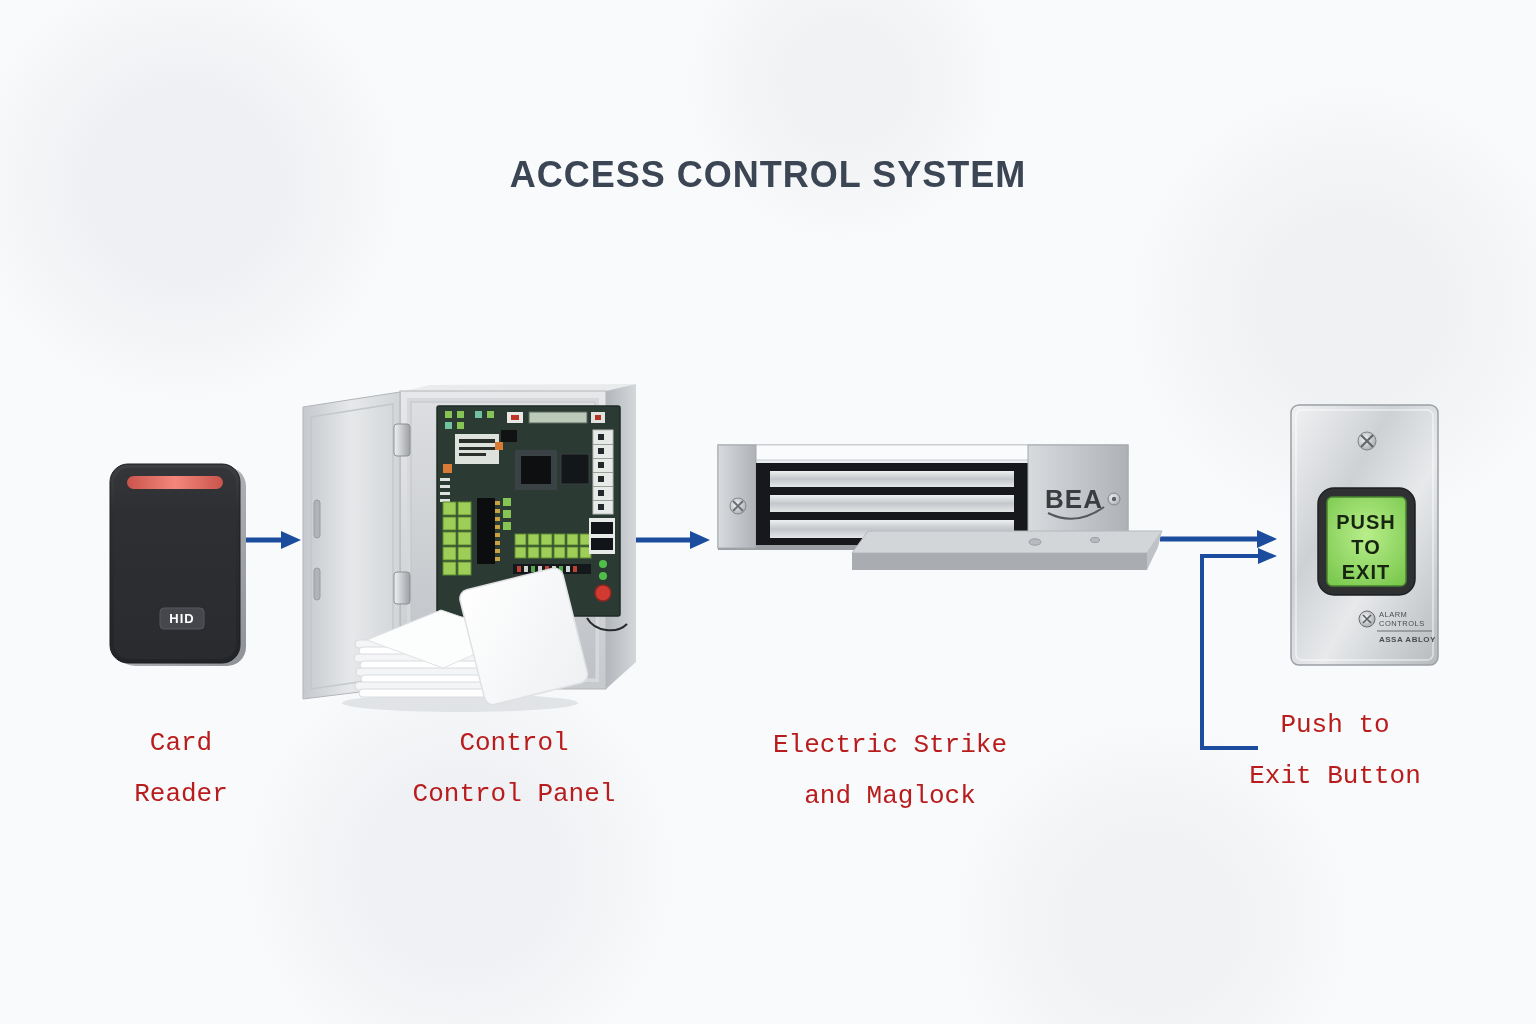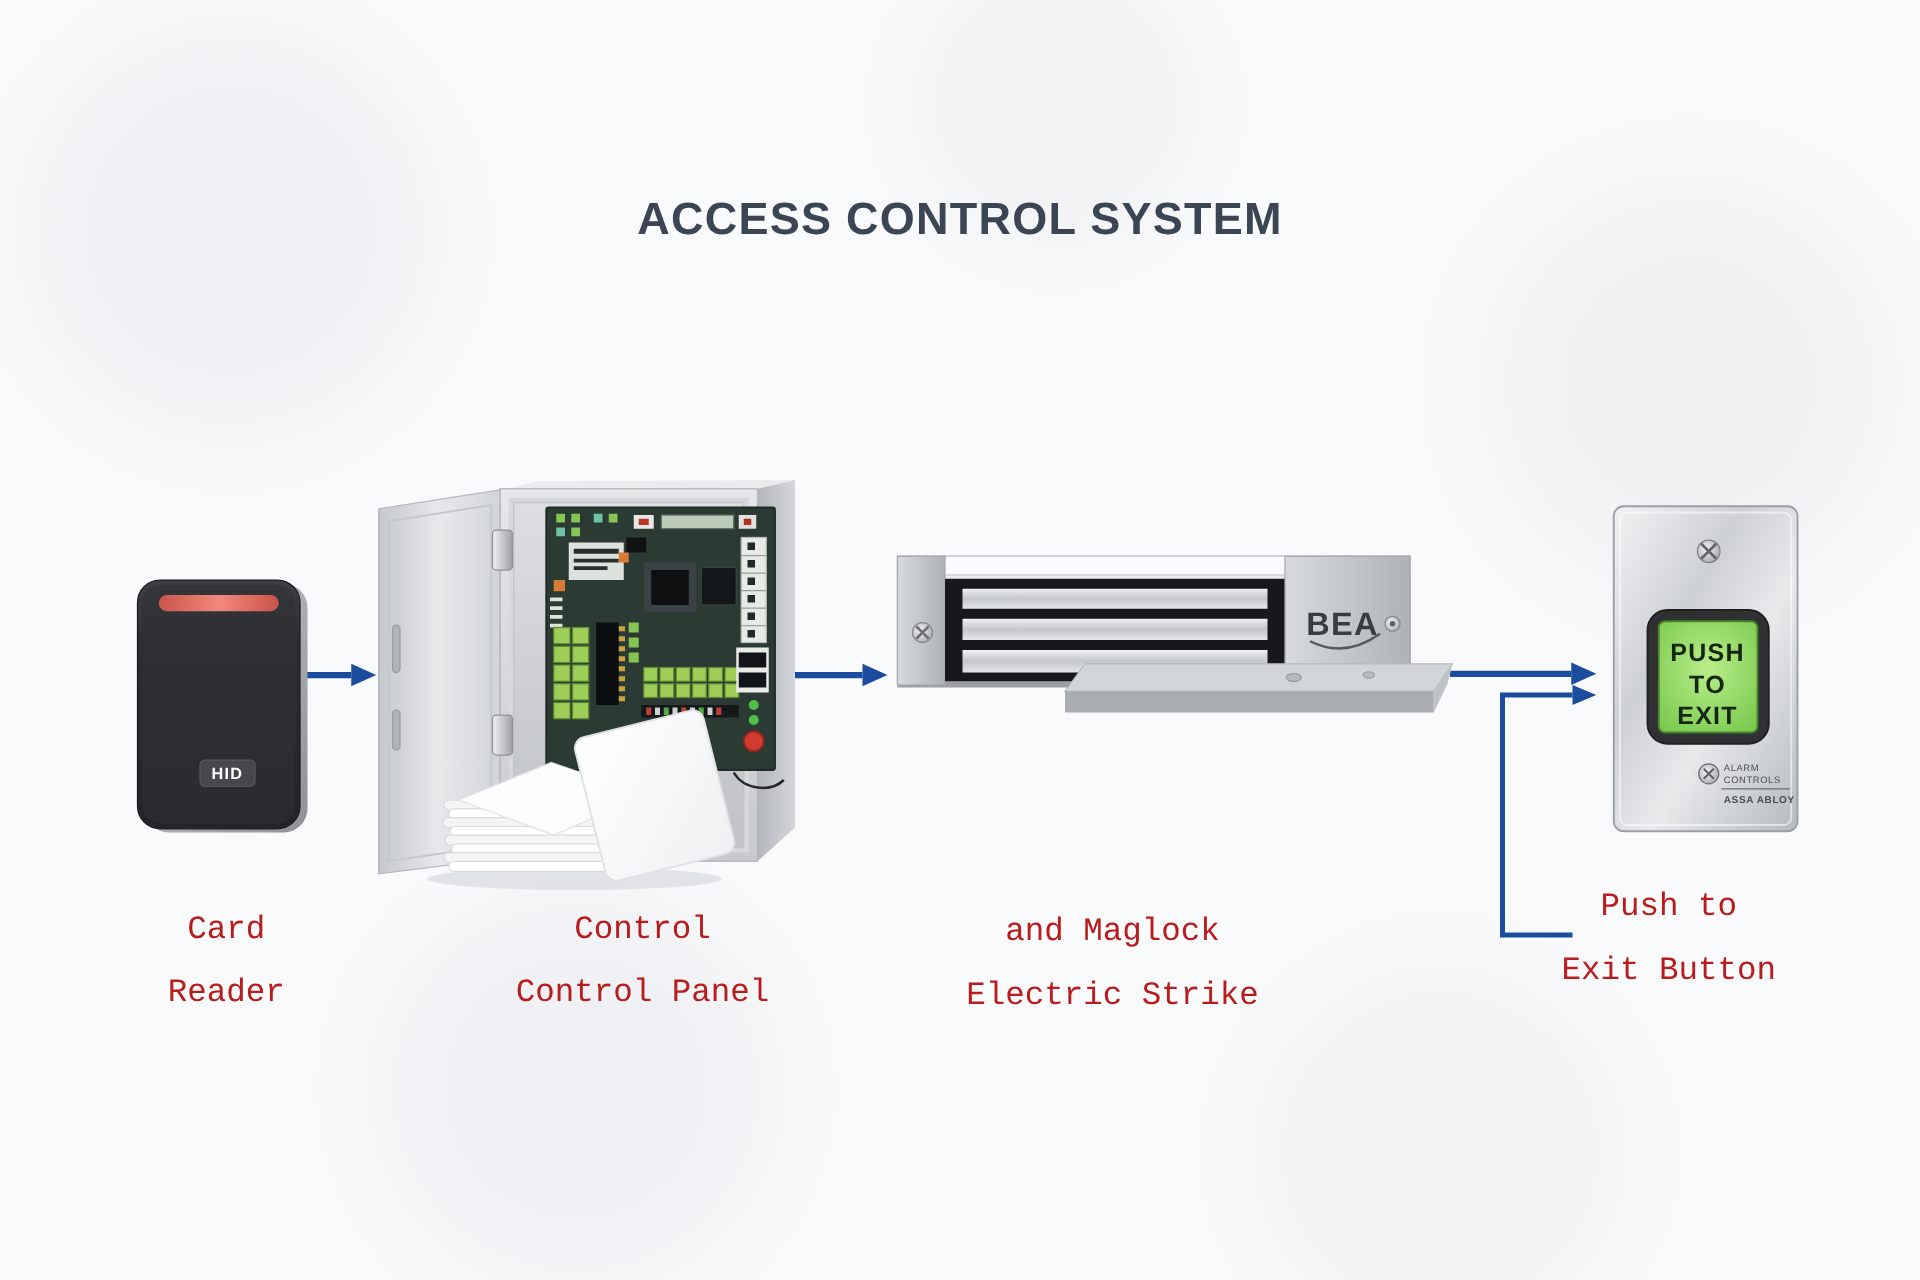"and Maglock" div { order: before "Electric Strike" -> after "Electric Strike" }
